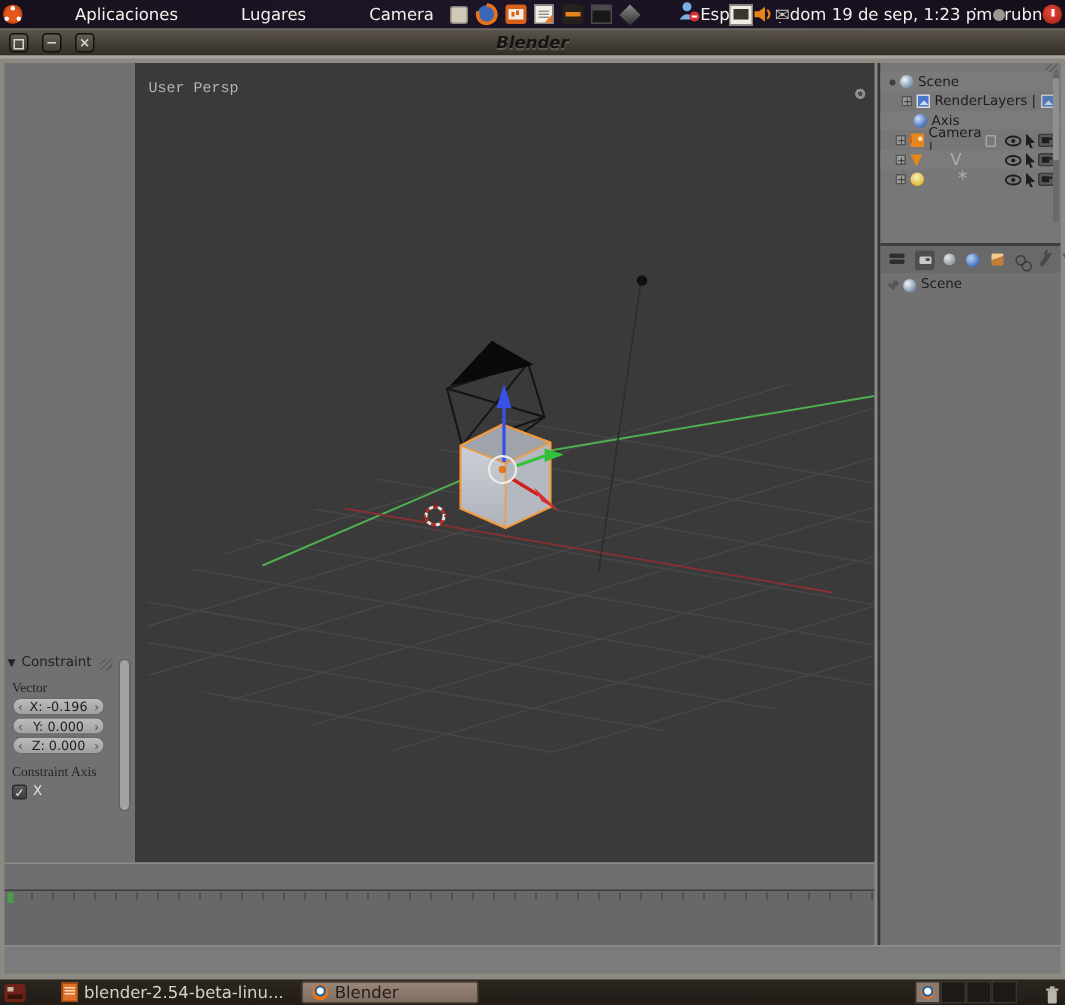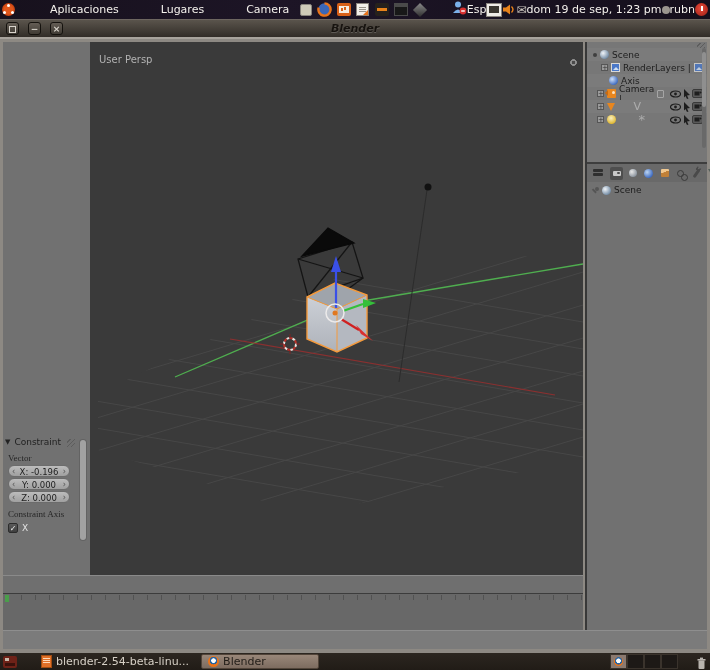"User Persp" #vp-label { font-family: none -> Liberation Mono, monospace }
